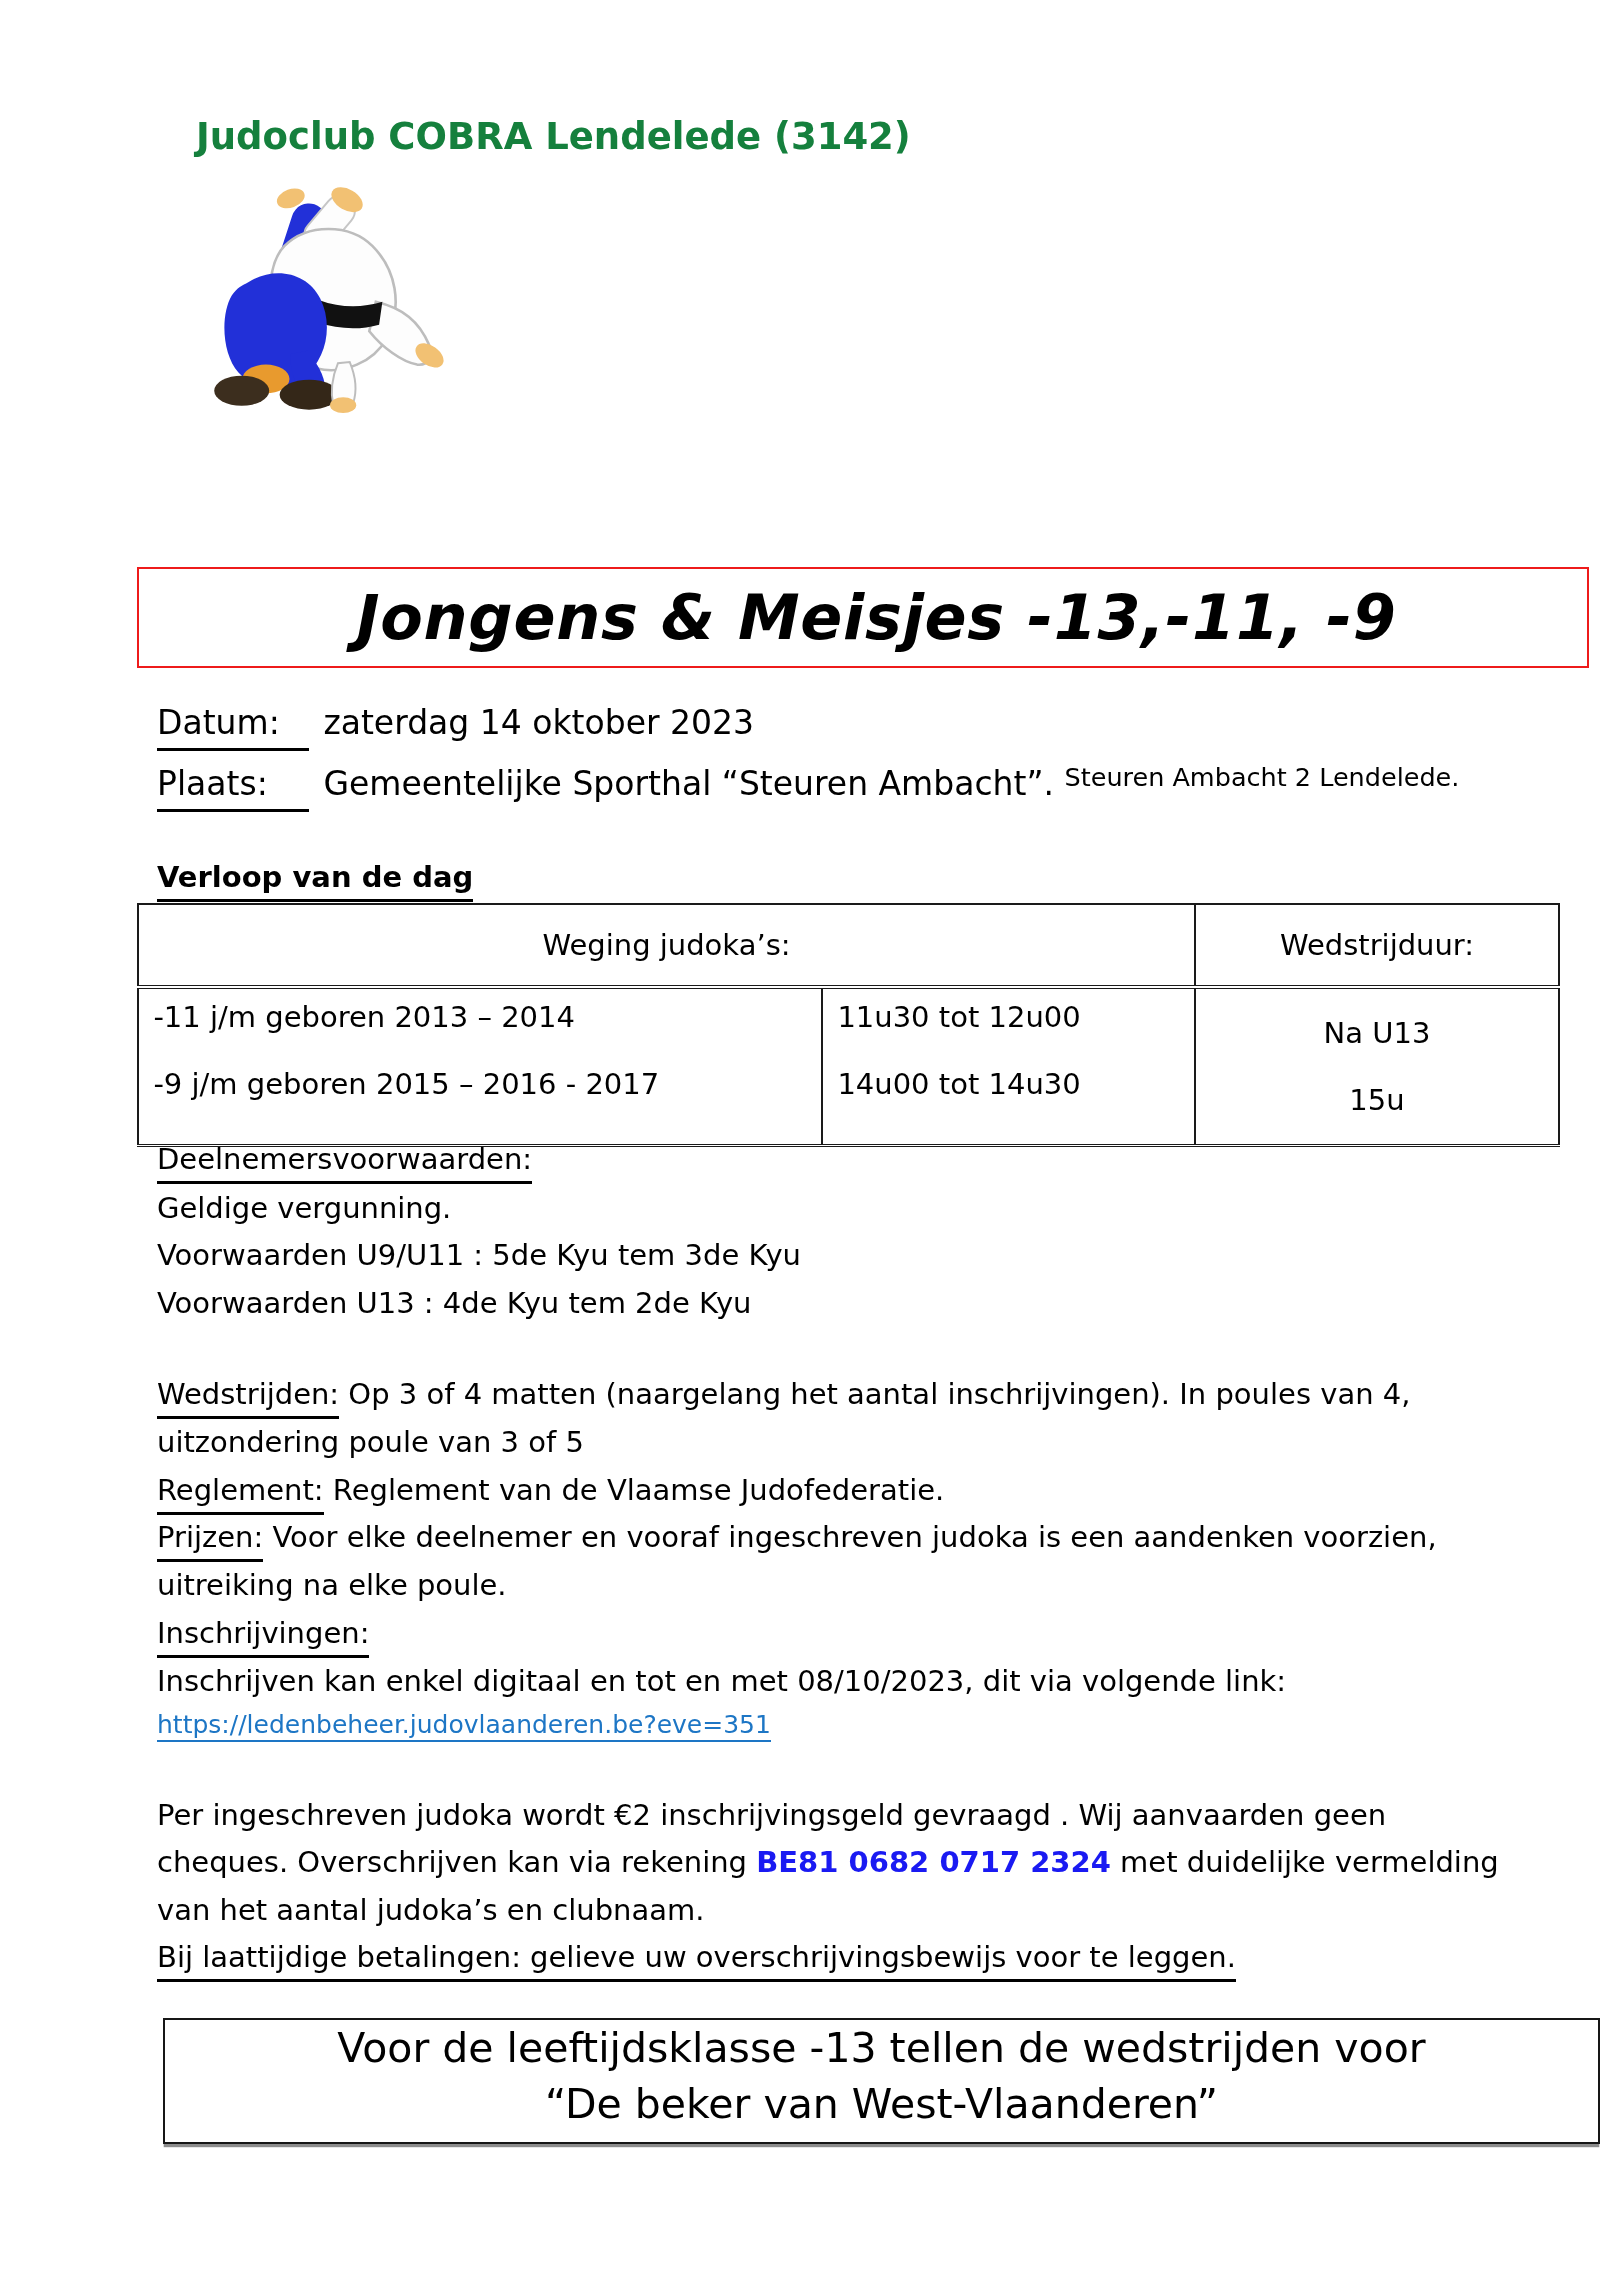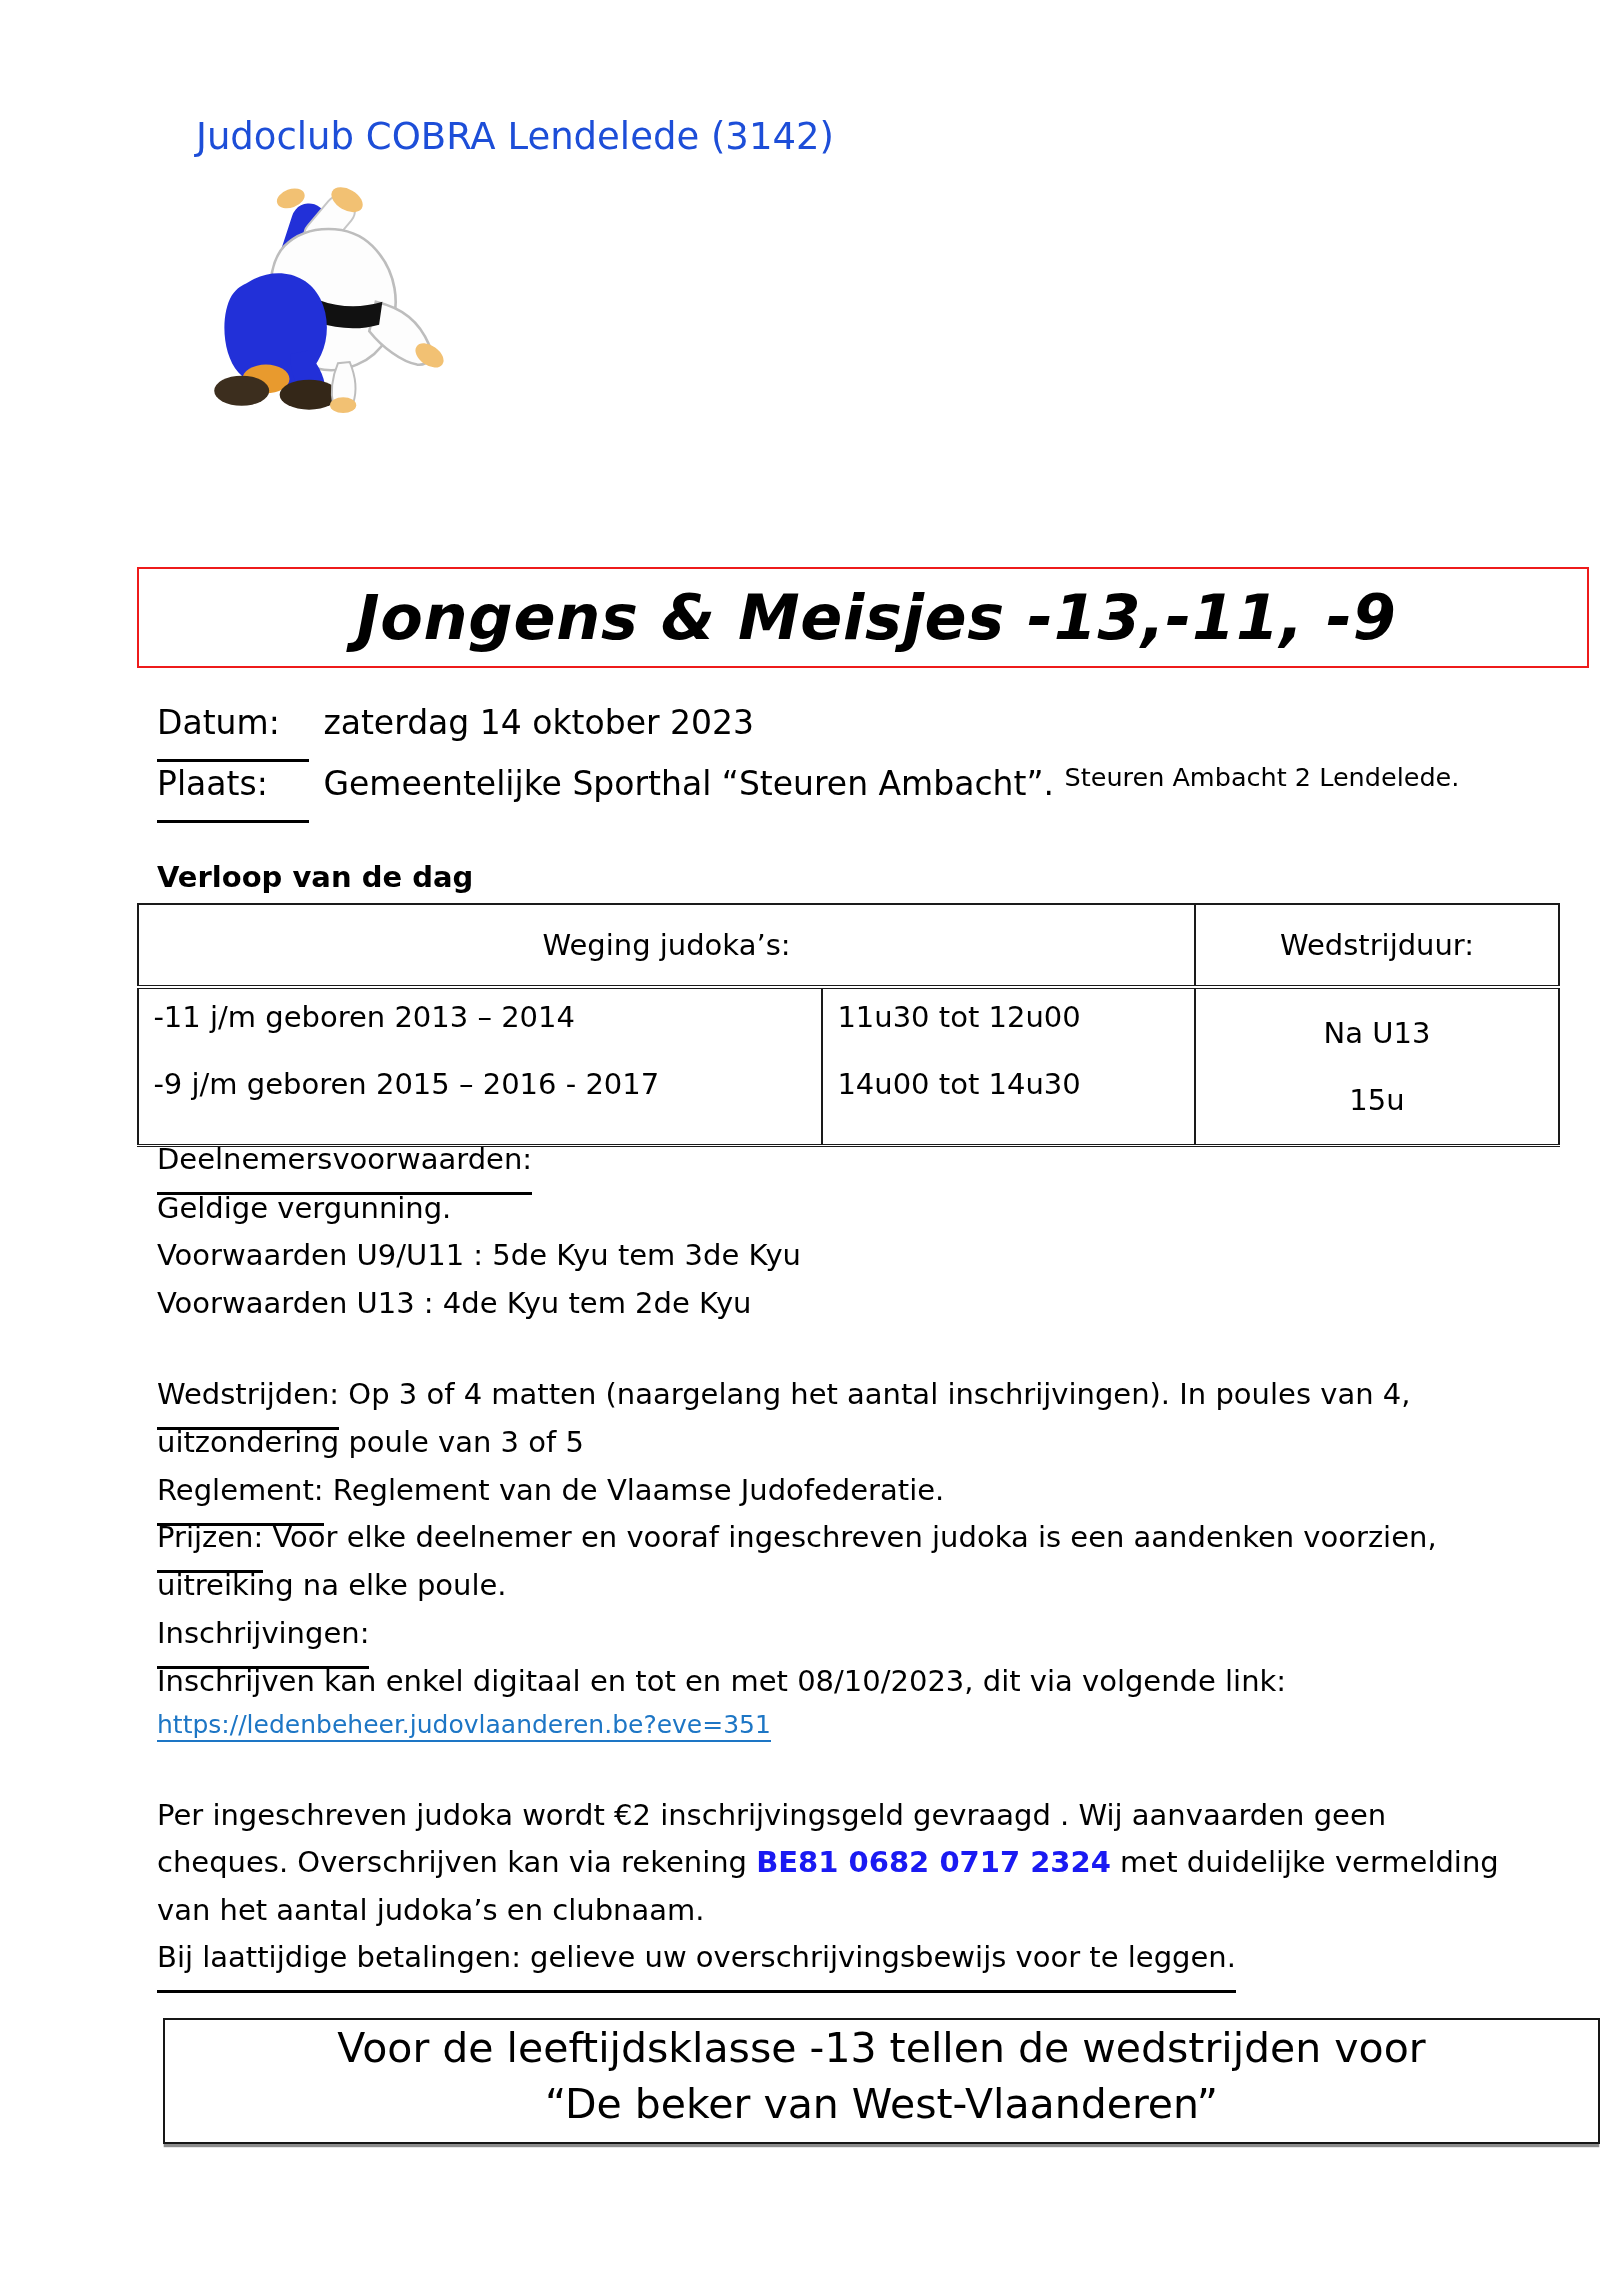"Judoclub COBRA Lendelede (3142)" .club-title { color: #1d4ed8 -> #15803d; font-weight: 400 -> 700 }
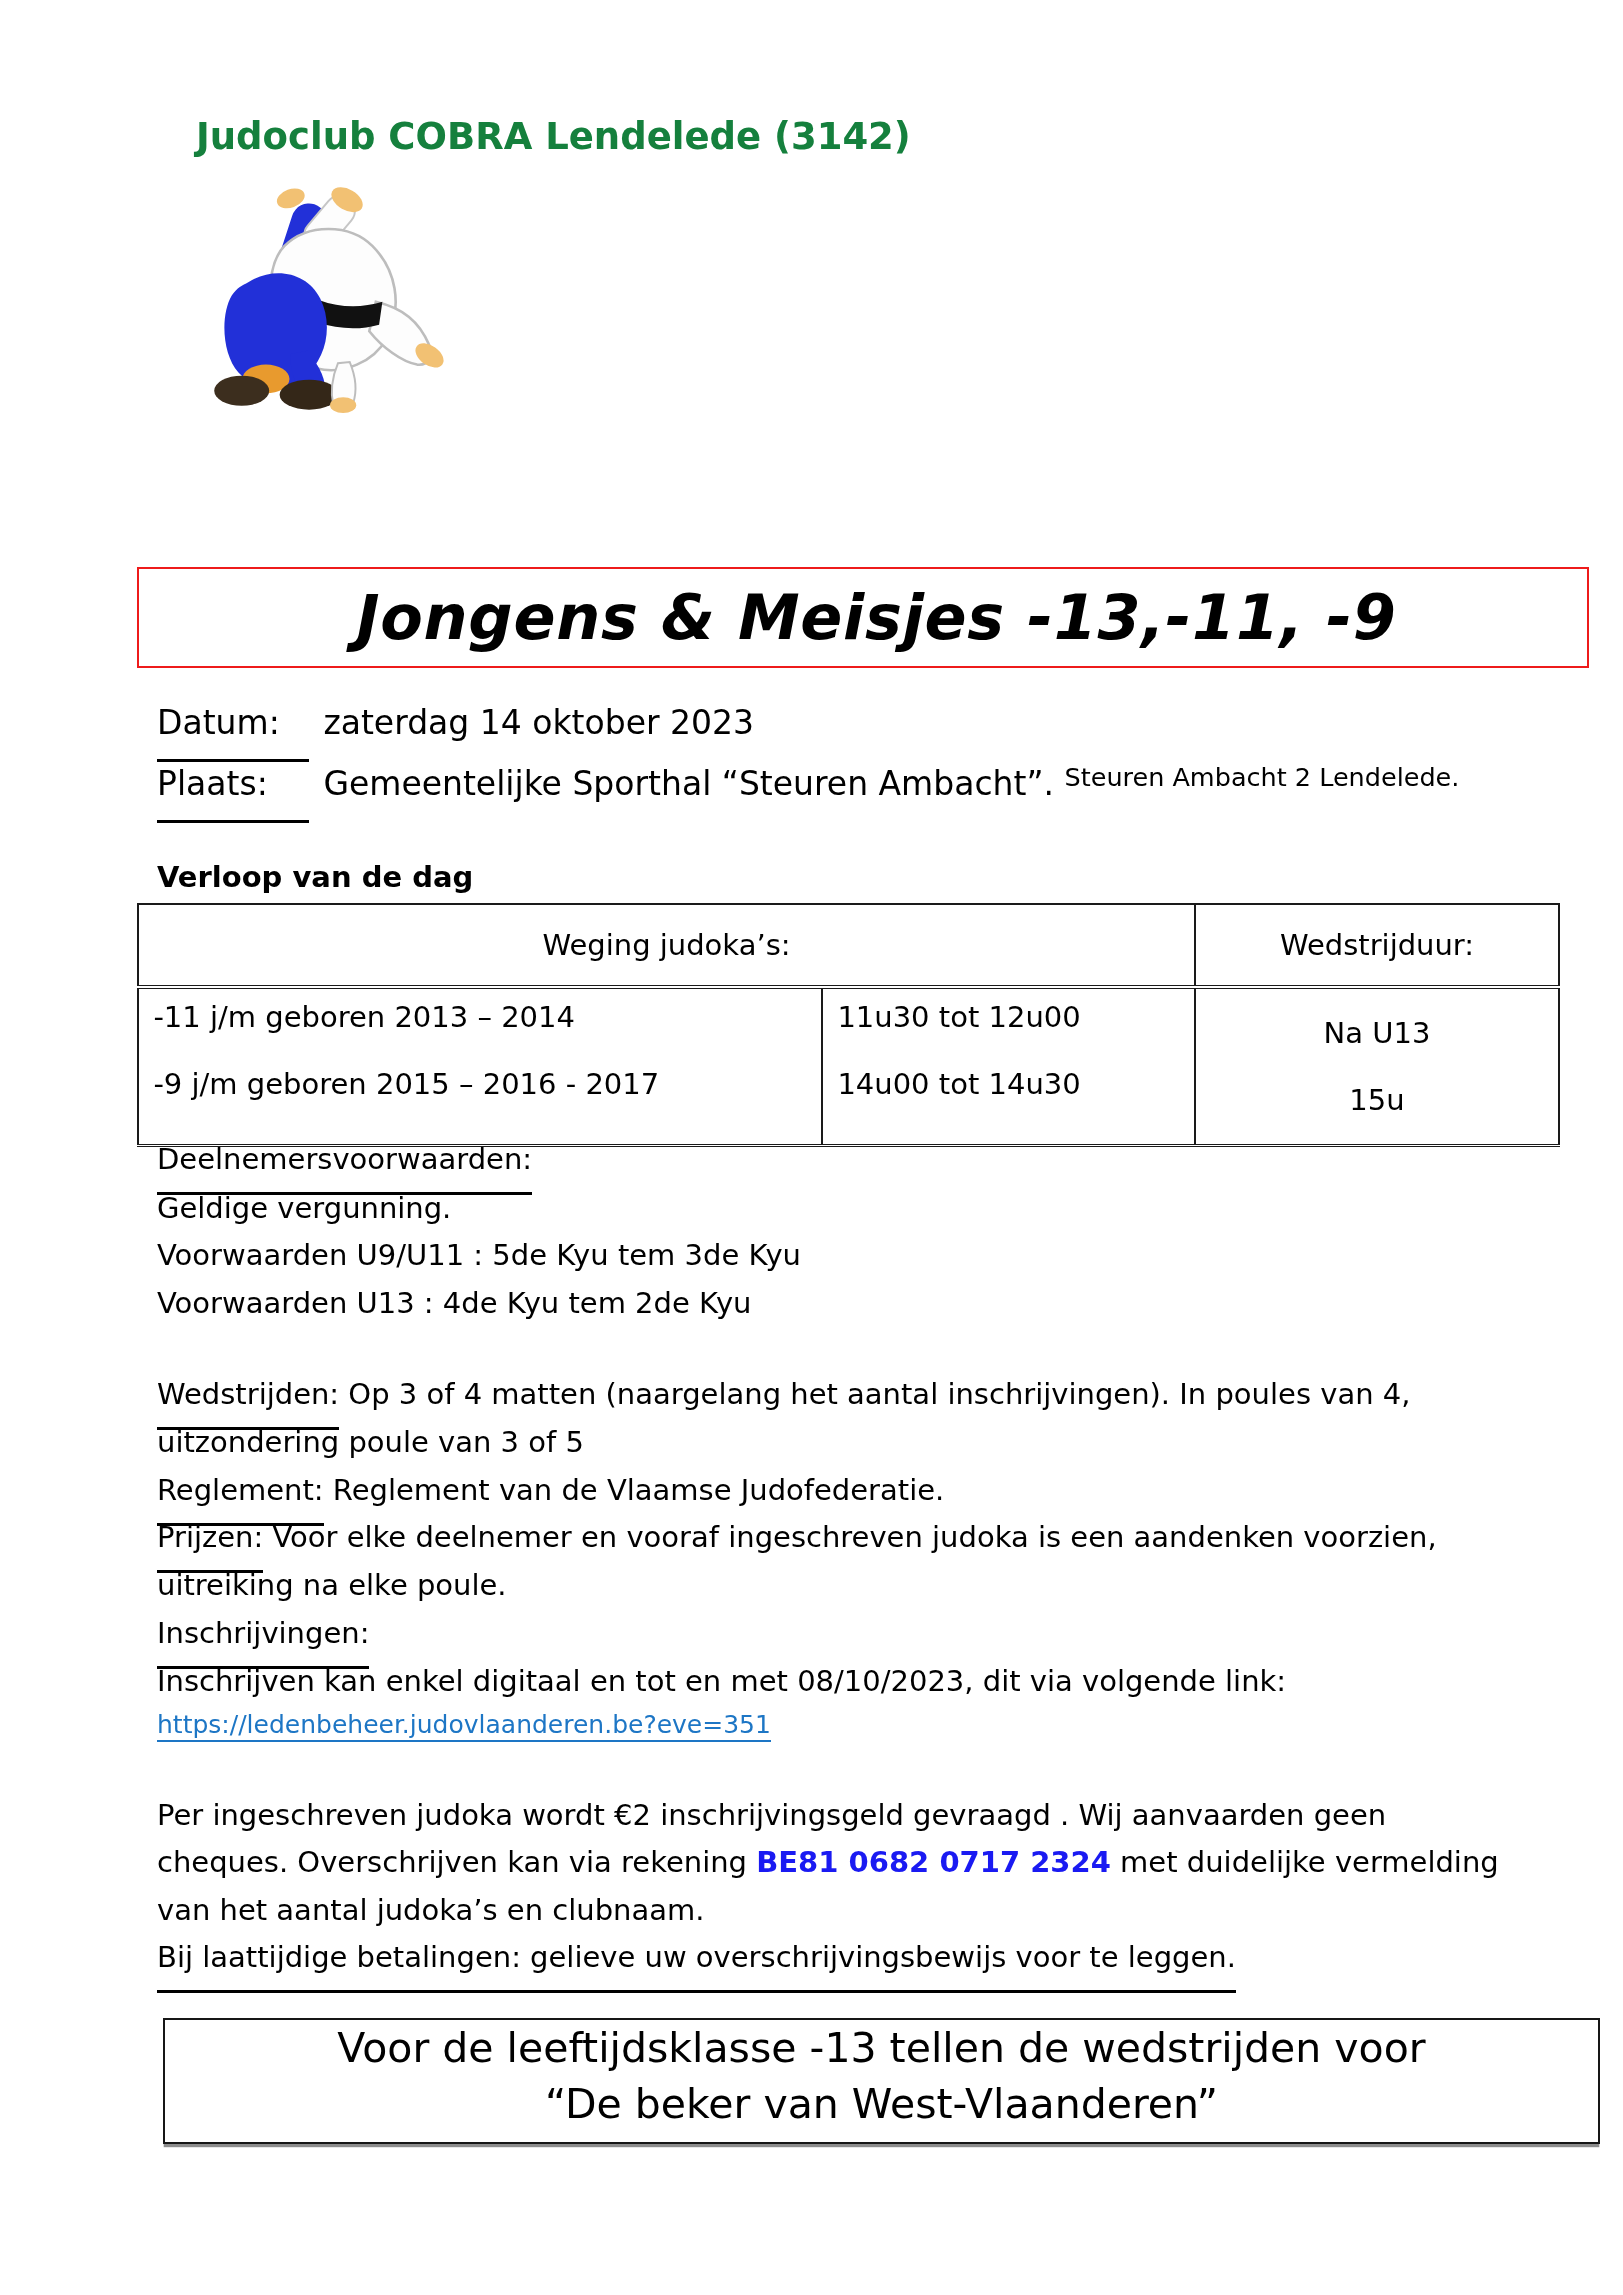"Datum:" .u { padding-bottom: 17px -> 6px }
